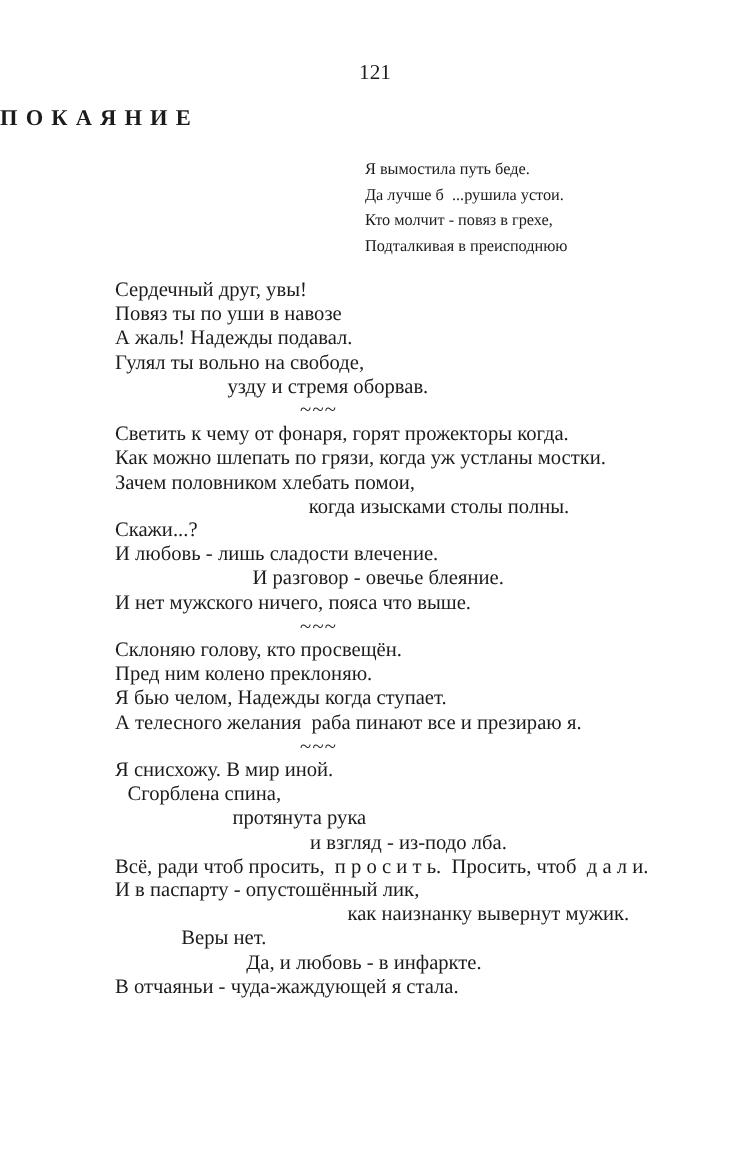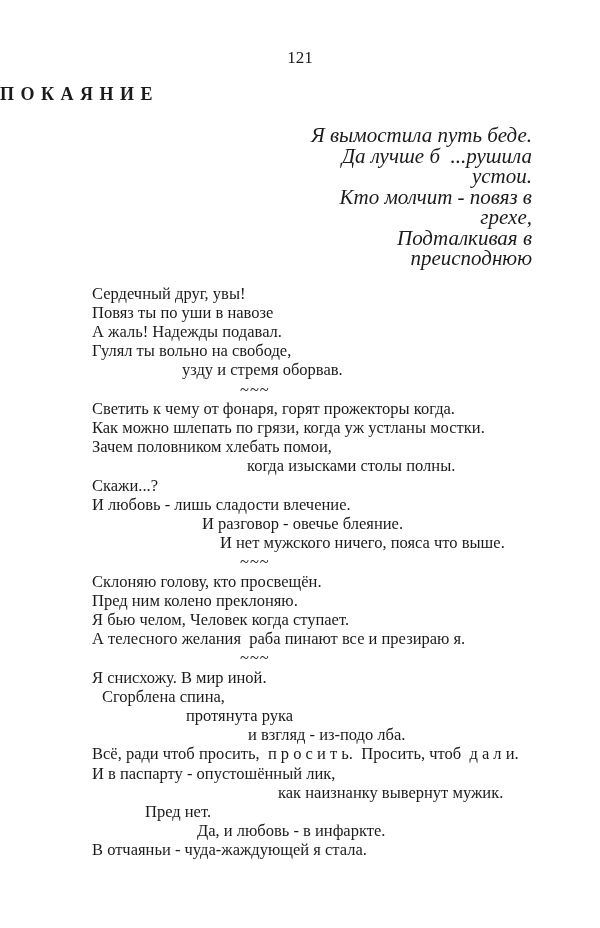"Я вымостила путь беде." .epigraph { font-size: 21px -> 13px; font-style: italic -> none; text-align: right -> left }
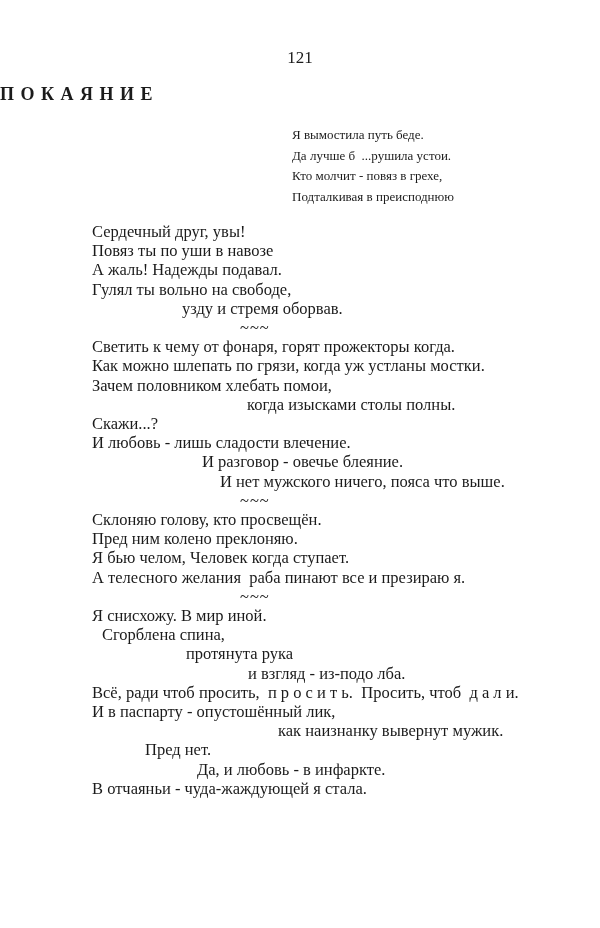"И нет мужского ничего, пояса" div.line { margin-left: 128px -> none }
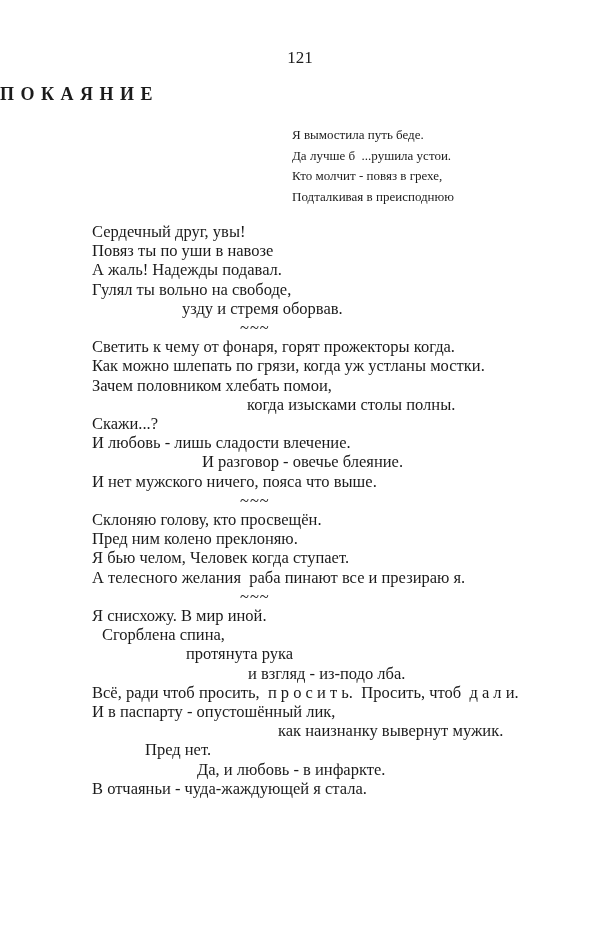"Я бью челом, Человек когда" div.line { text: Человек -> Надежды }
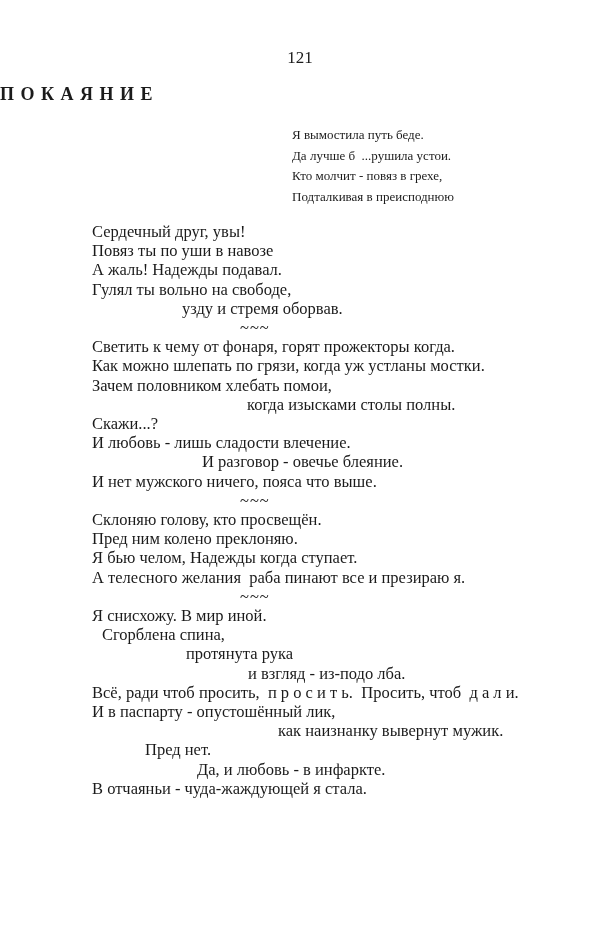"Пред нет." div.line { text: Пред -> Веры }
